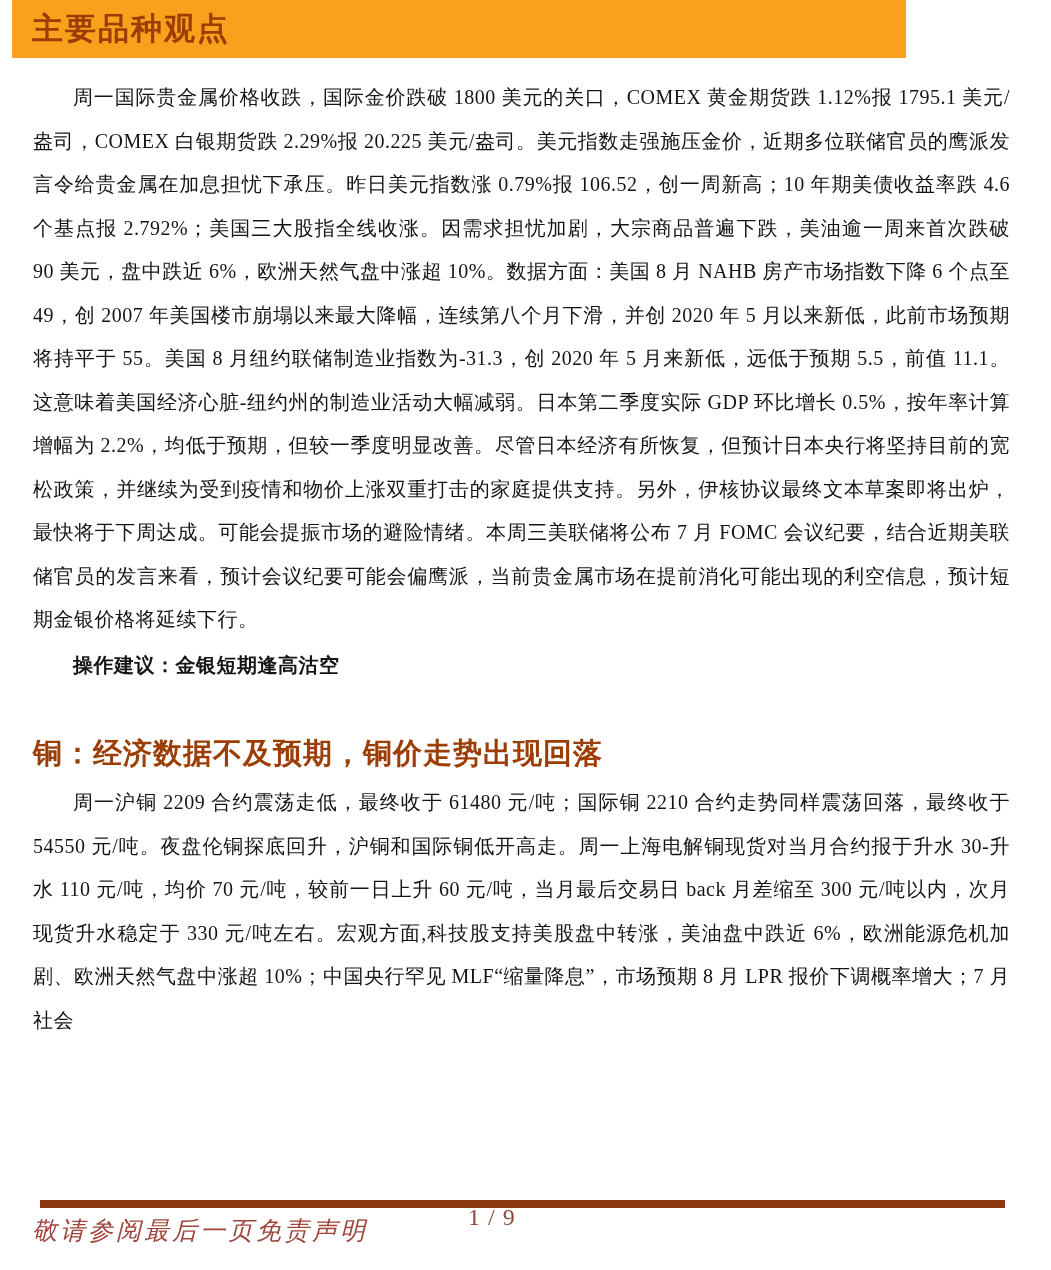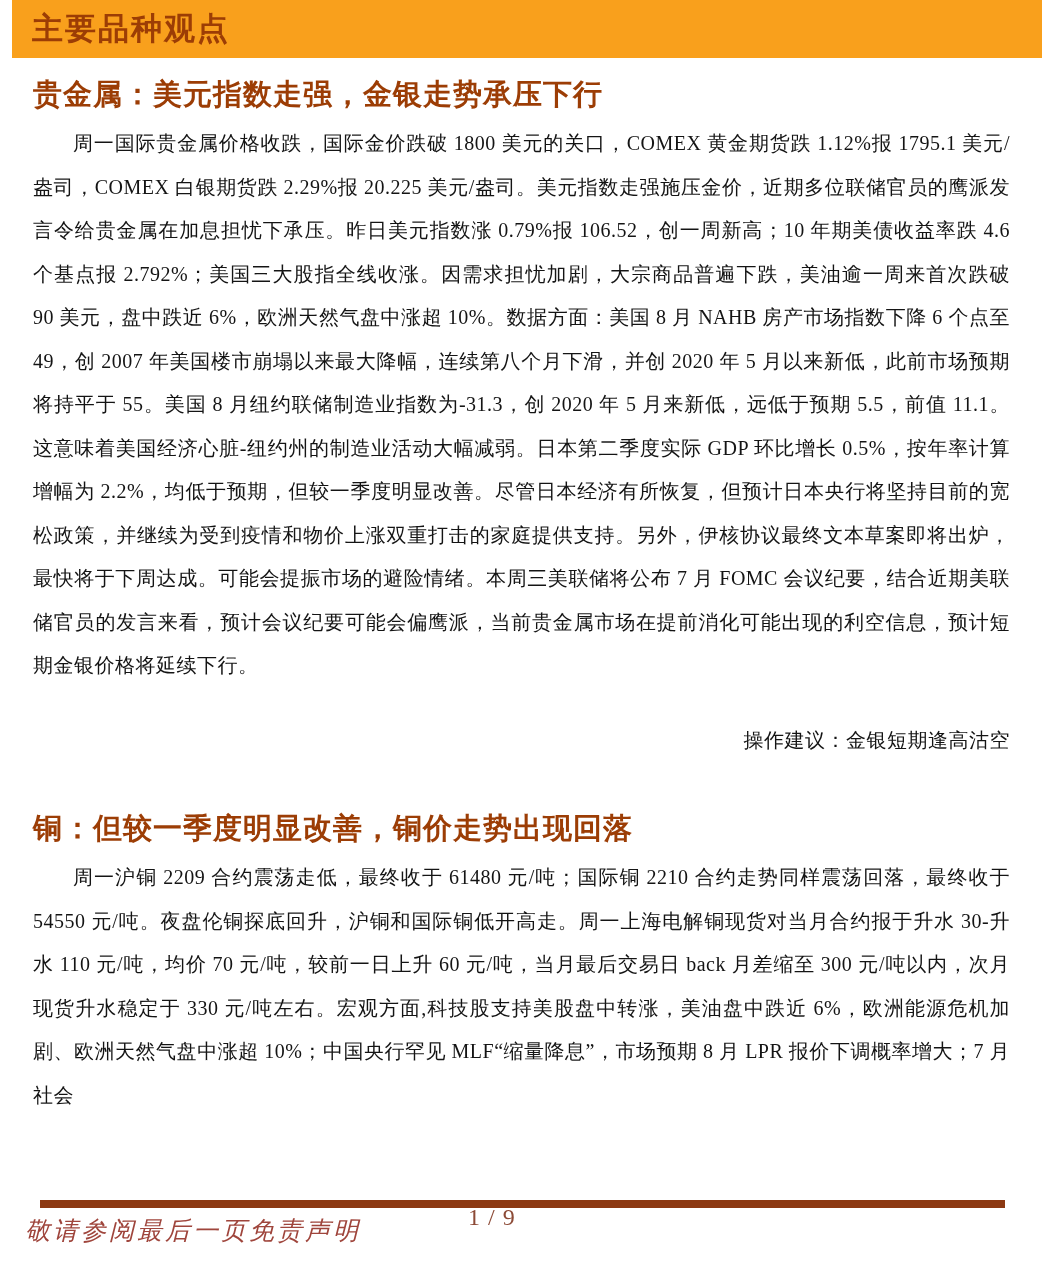"主要品种观点" .banner { width: 1030px -> 894px }
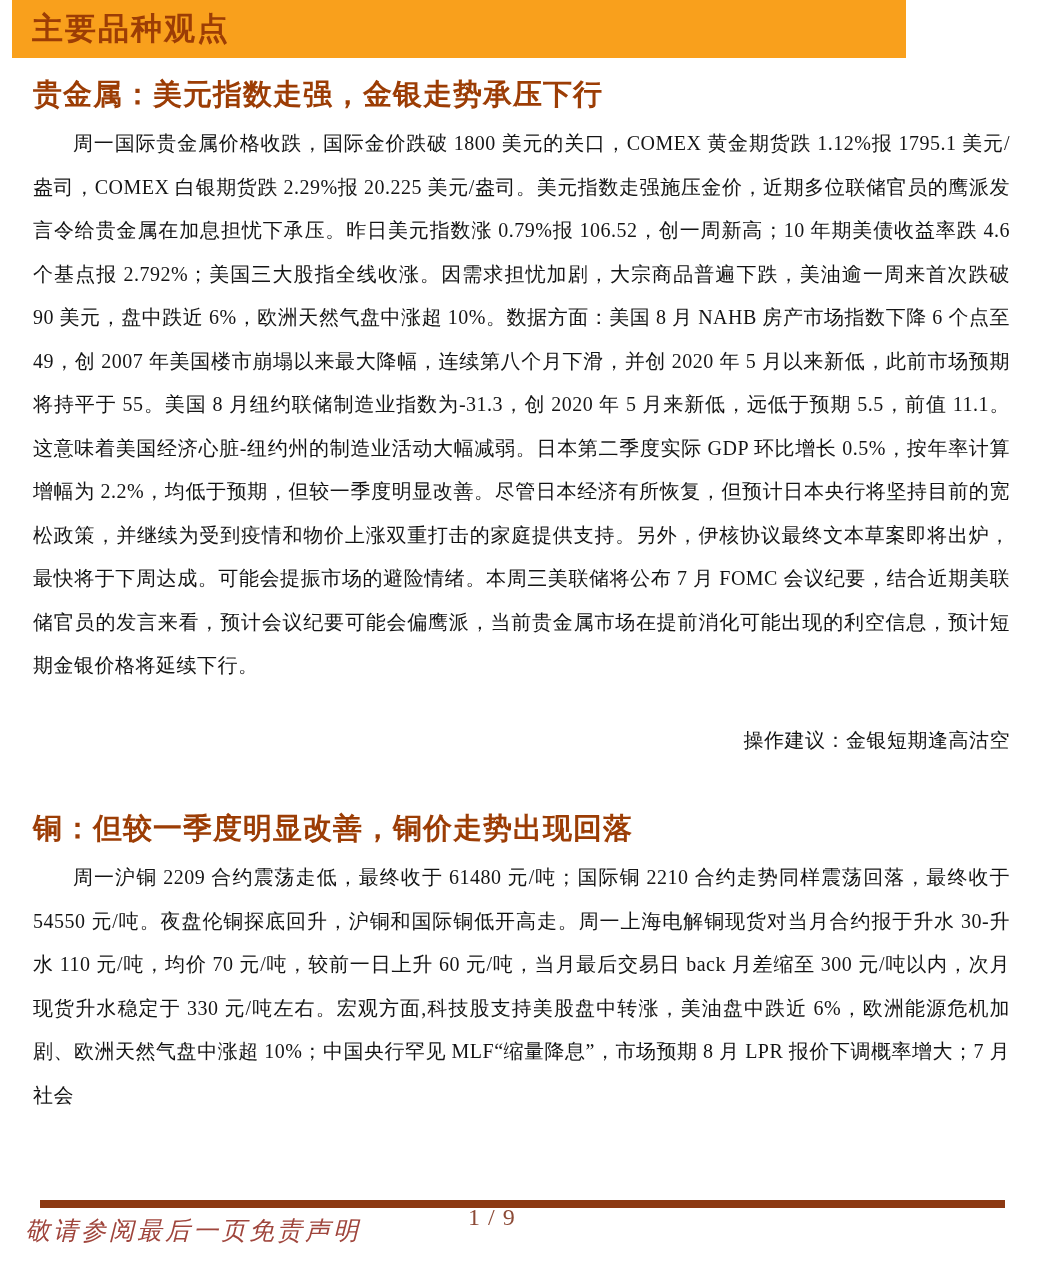"贵金属：美元指数走强，金银走势承压下行" h2.sec-heading { html: <h2>贵金属：美元指数走强，金银走势承压下行</h2> -> none }
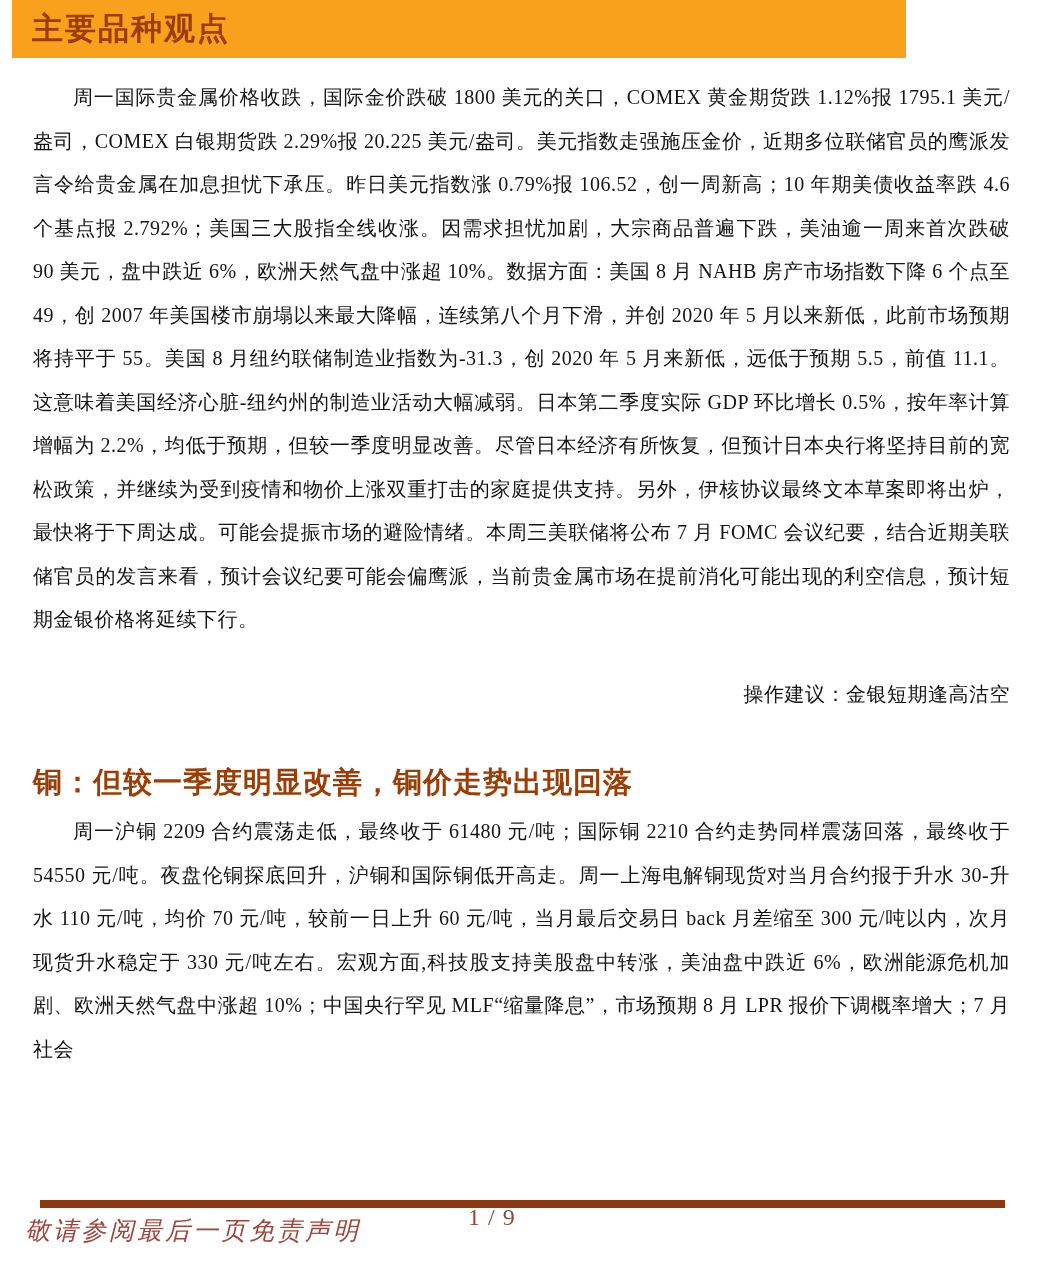"操作建议：金银短期逢高沽空" .advice { font-weight: none -> bold; margin-top: 31px -> 2px; text-align: right -> left }
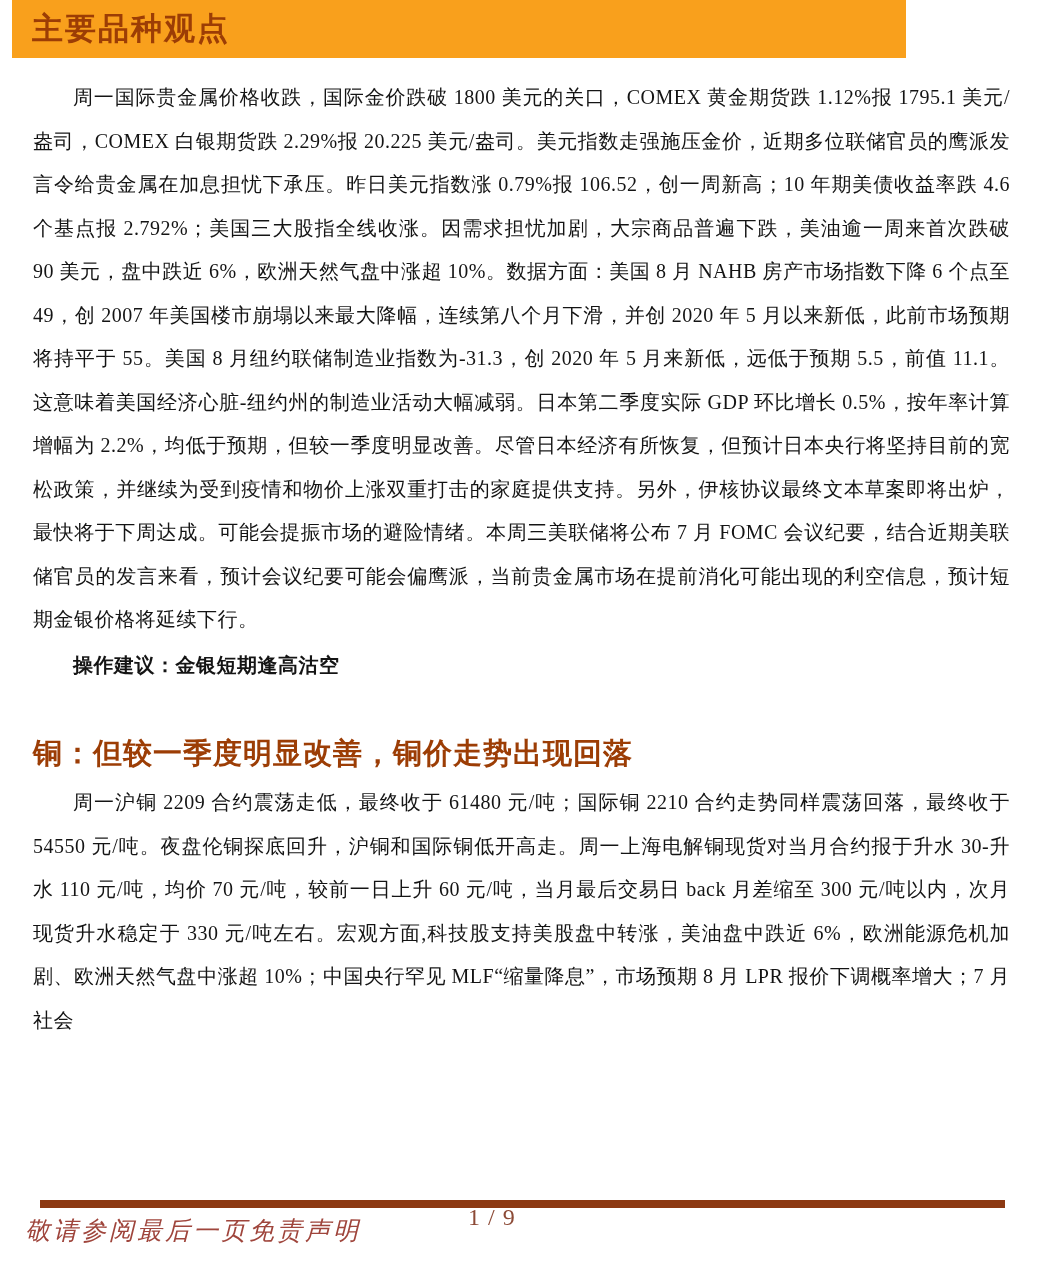"铜：但较一季度明显改善，铜价走势出现回落" h2.sec-heading { text: 但较一季度明显改善 -> 经济数据不及预期 }
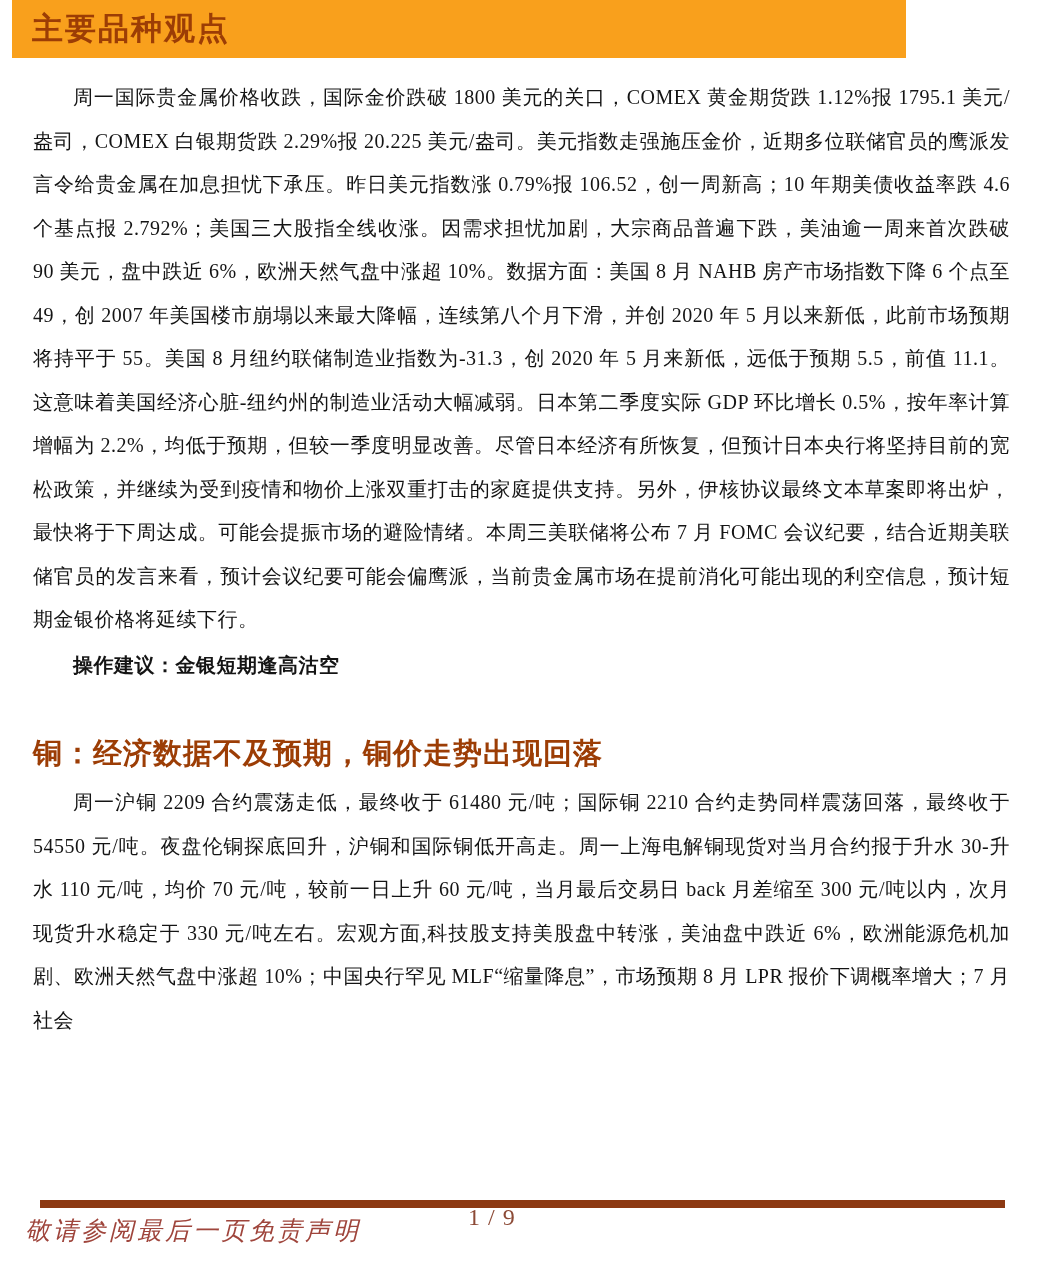"敬请参阅最后一页免责声明" .disclaimer { left: 25px -> 32px }
